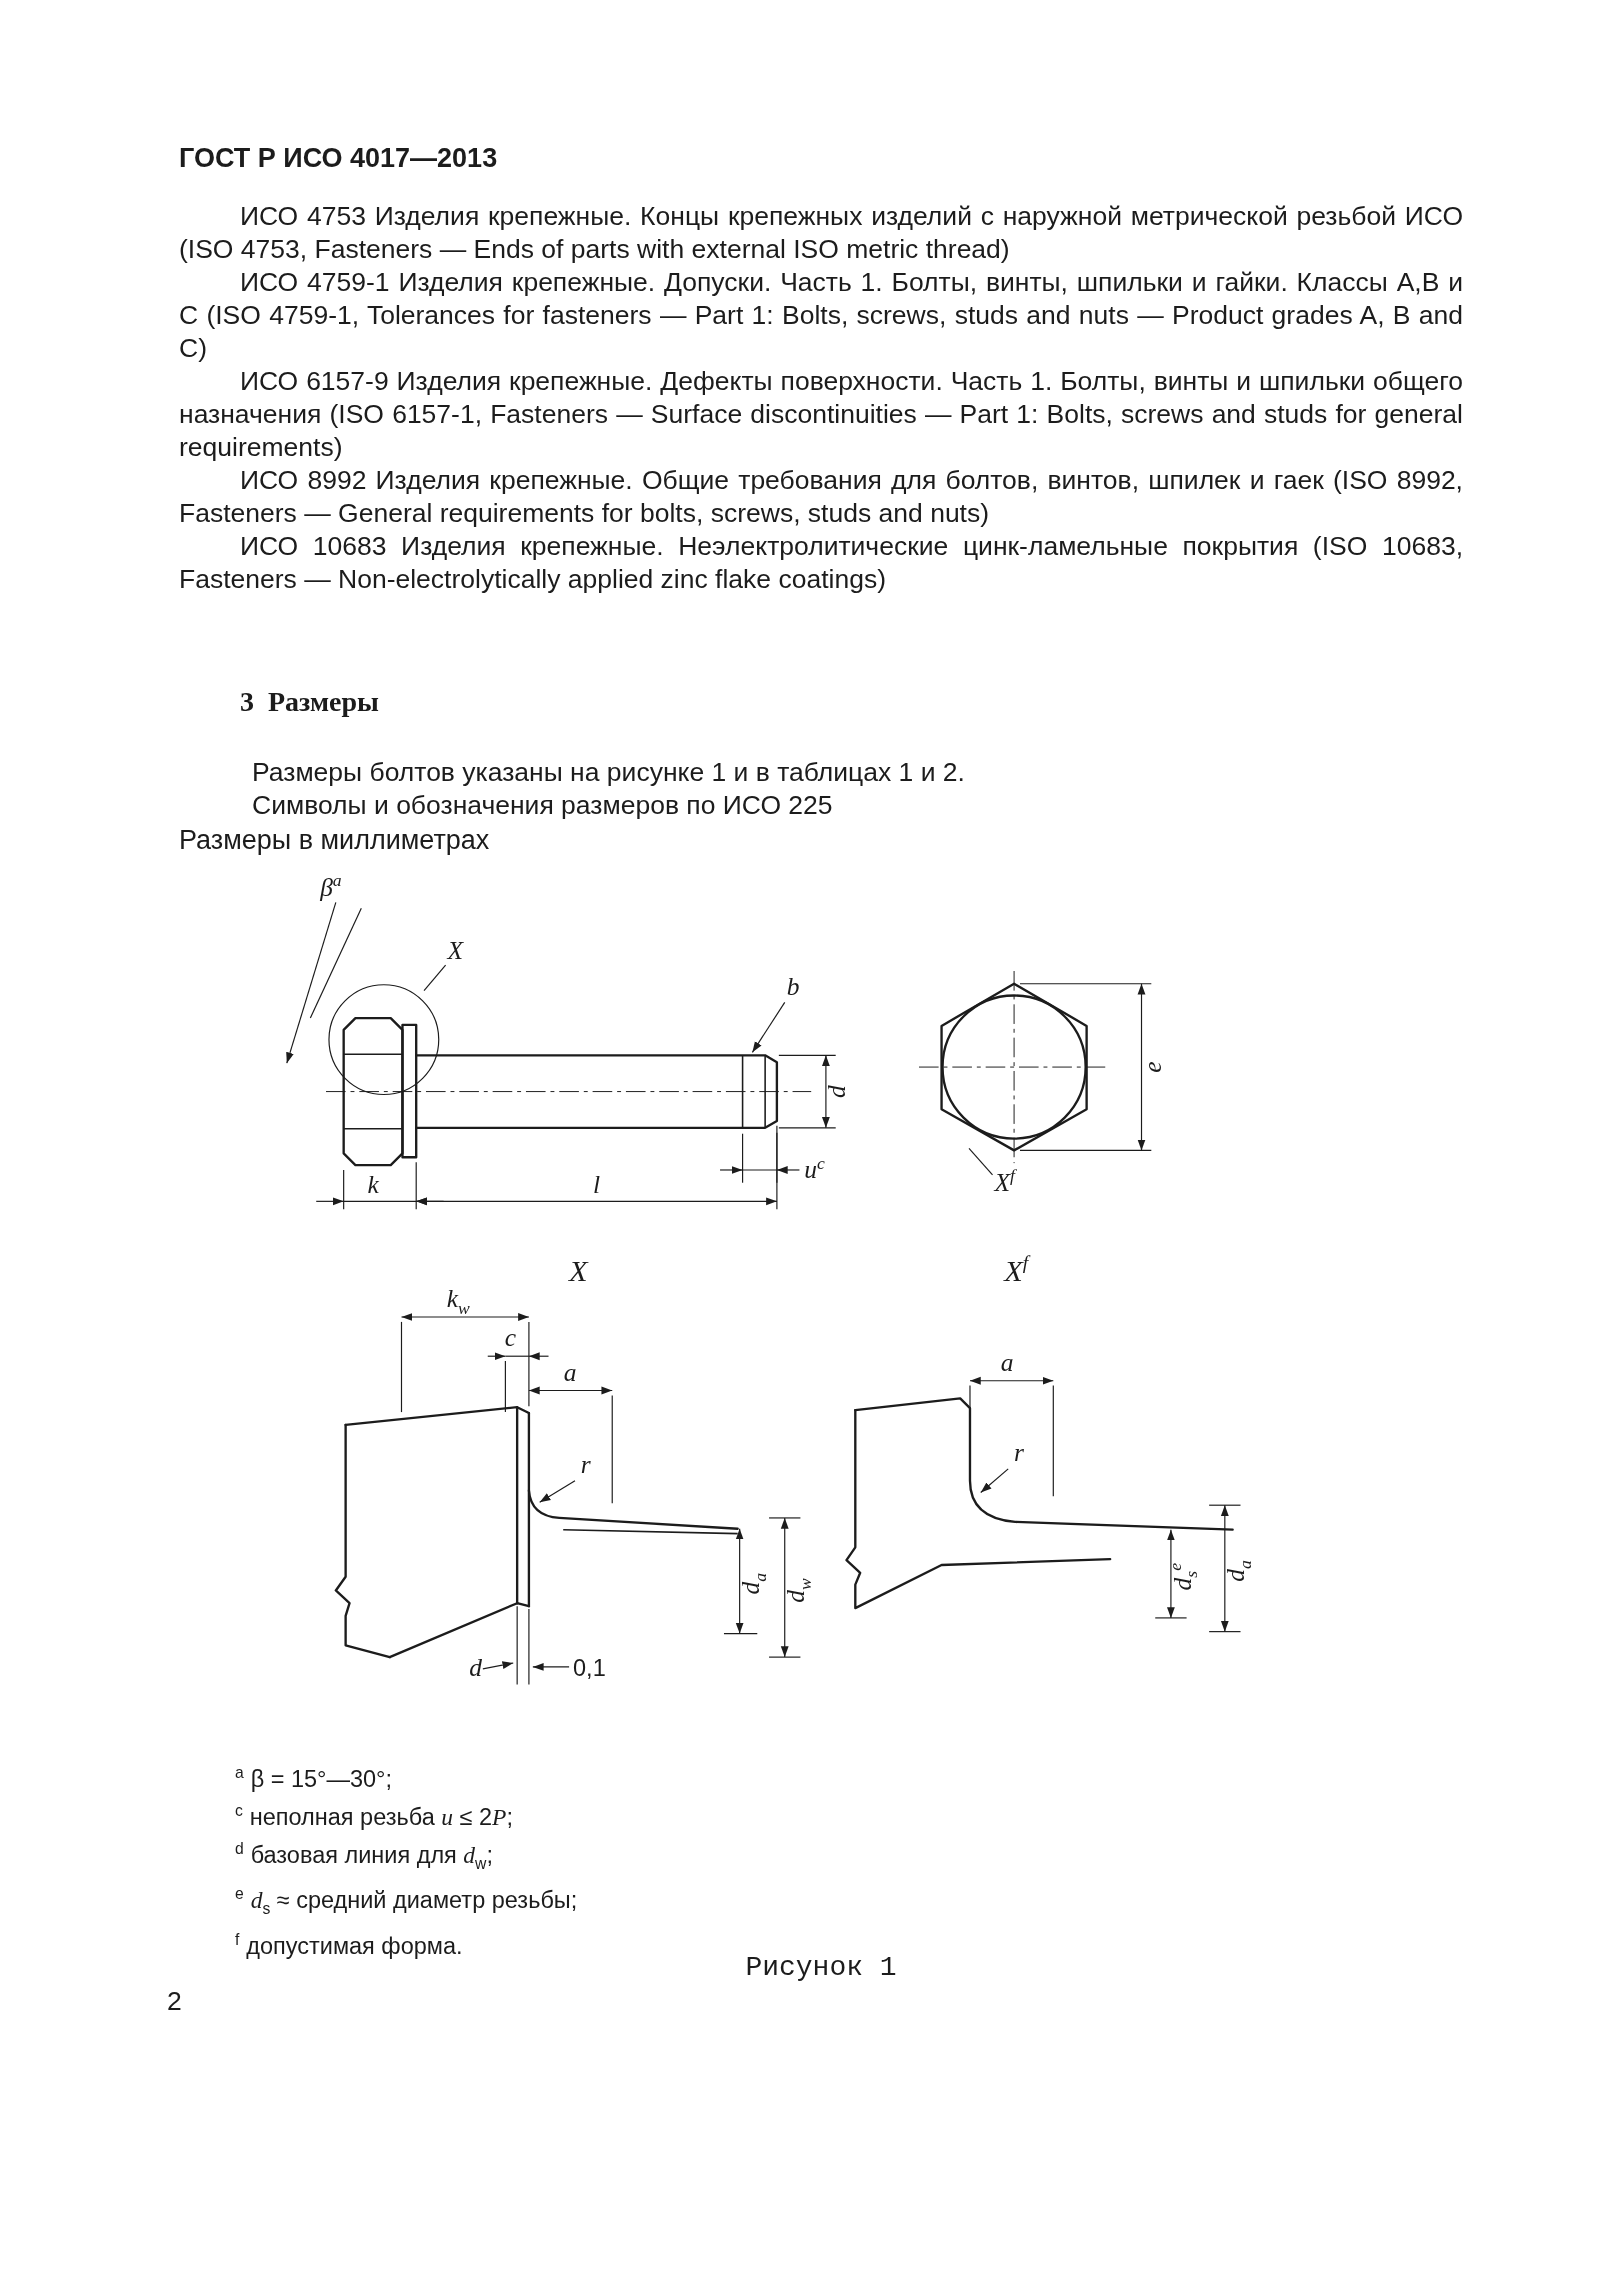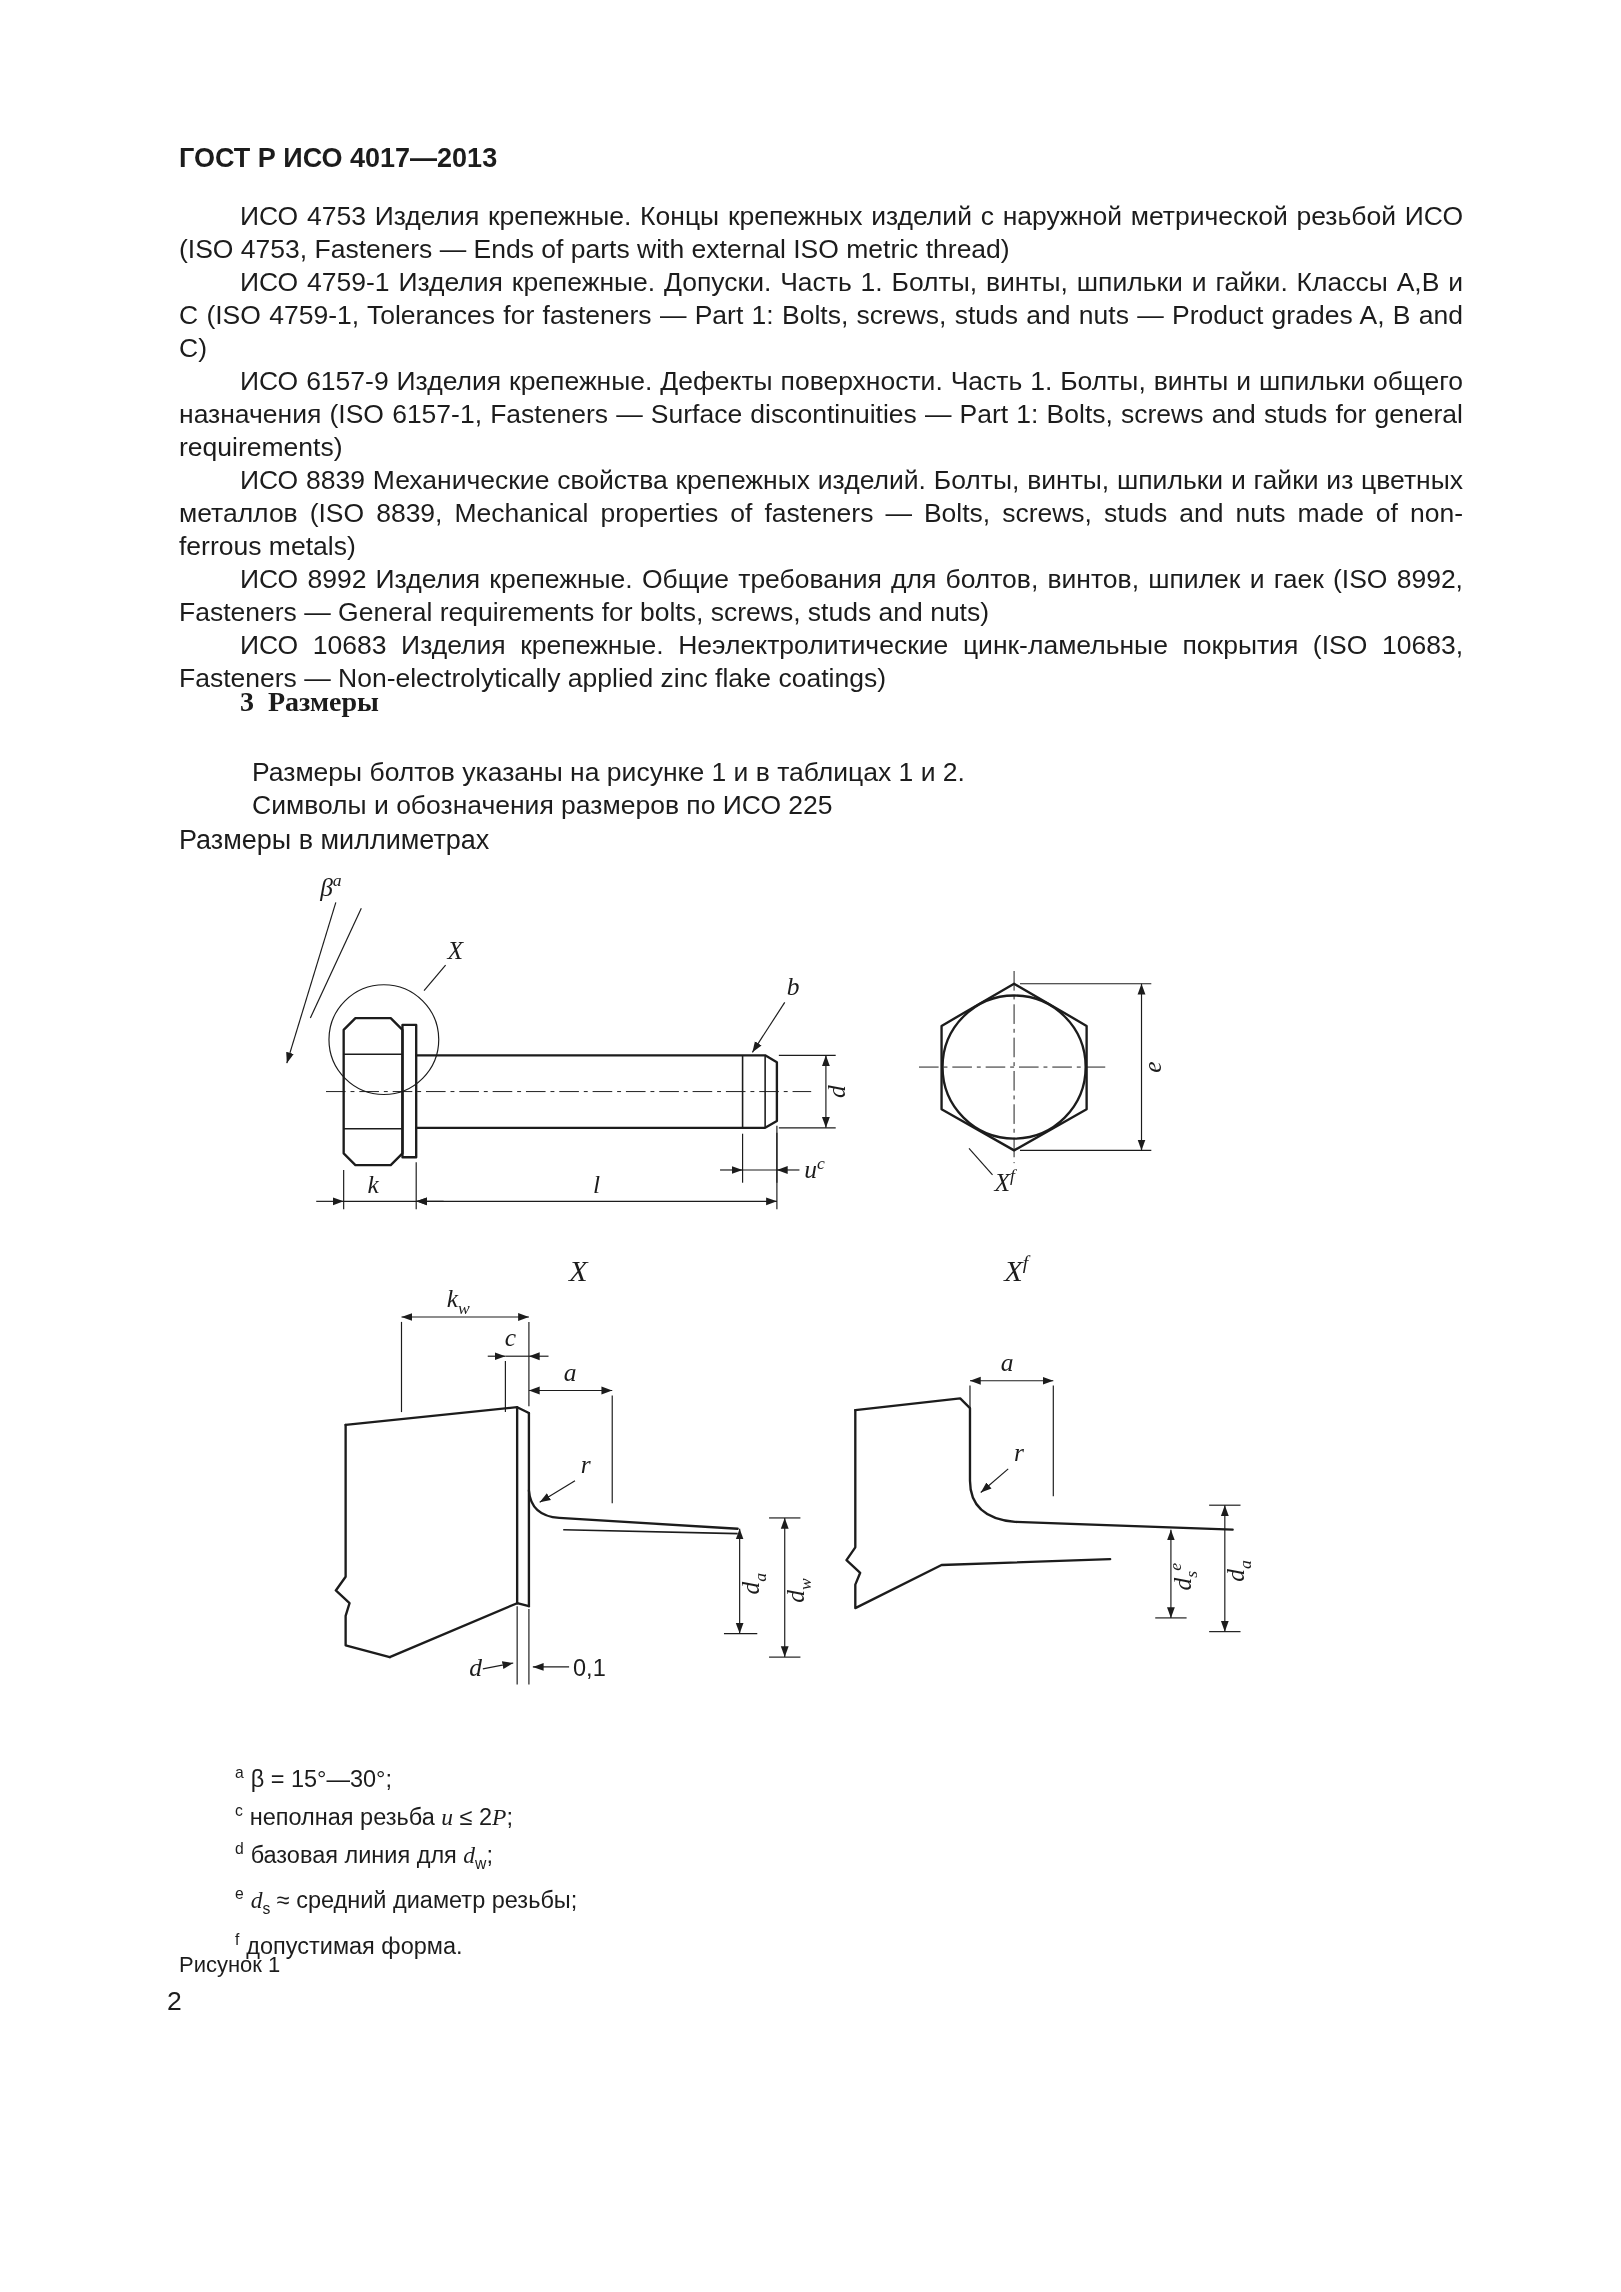"ИСО 8839 Механические свойства крепежных" p { html: <p>ИСО 8839 Механические свойства крепежных изделий. Болты, винты, шпильки и гайки из цветных металлов (ISO 8839, Mechanical properties of fasteners — Bolts, screws, studs and nuts made of non-ferrous metals)</p> -> none }
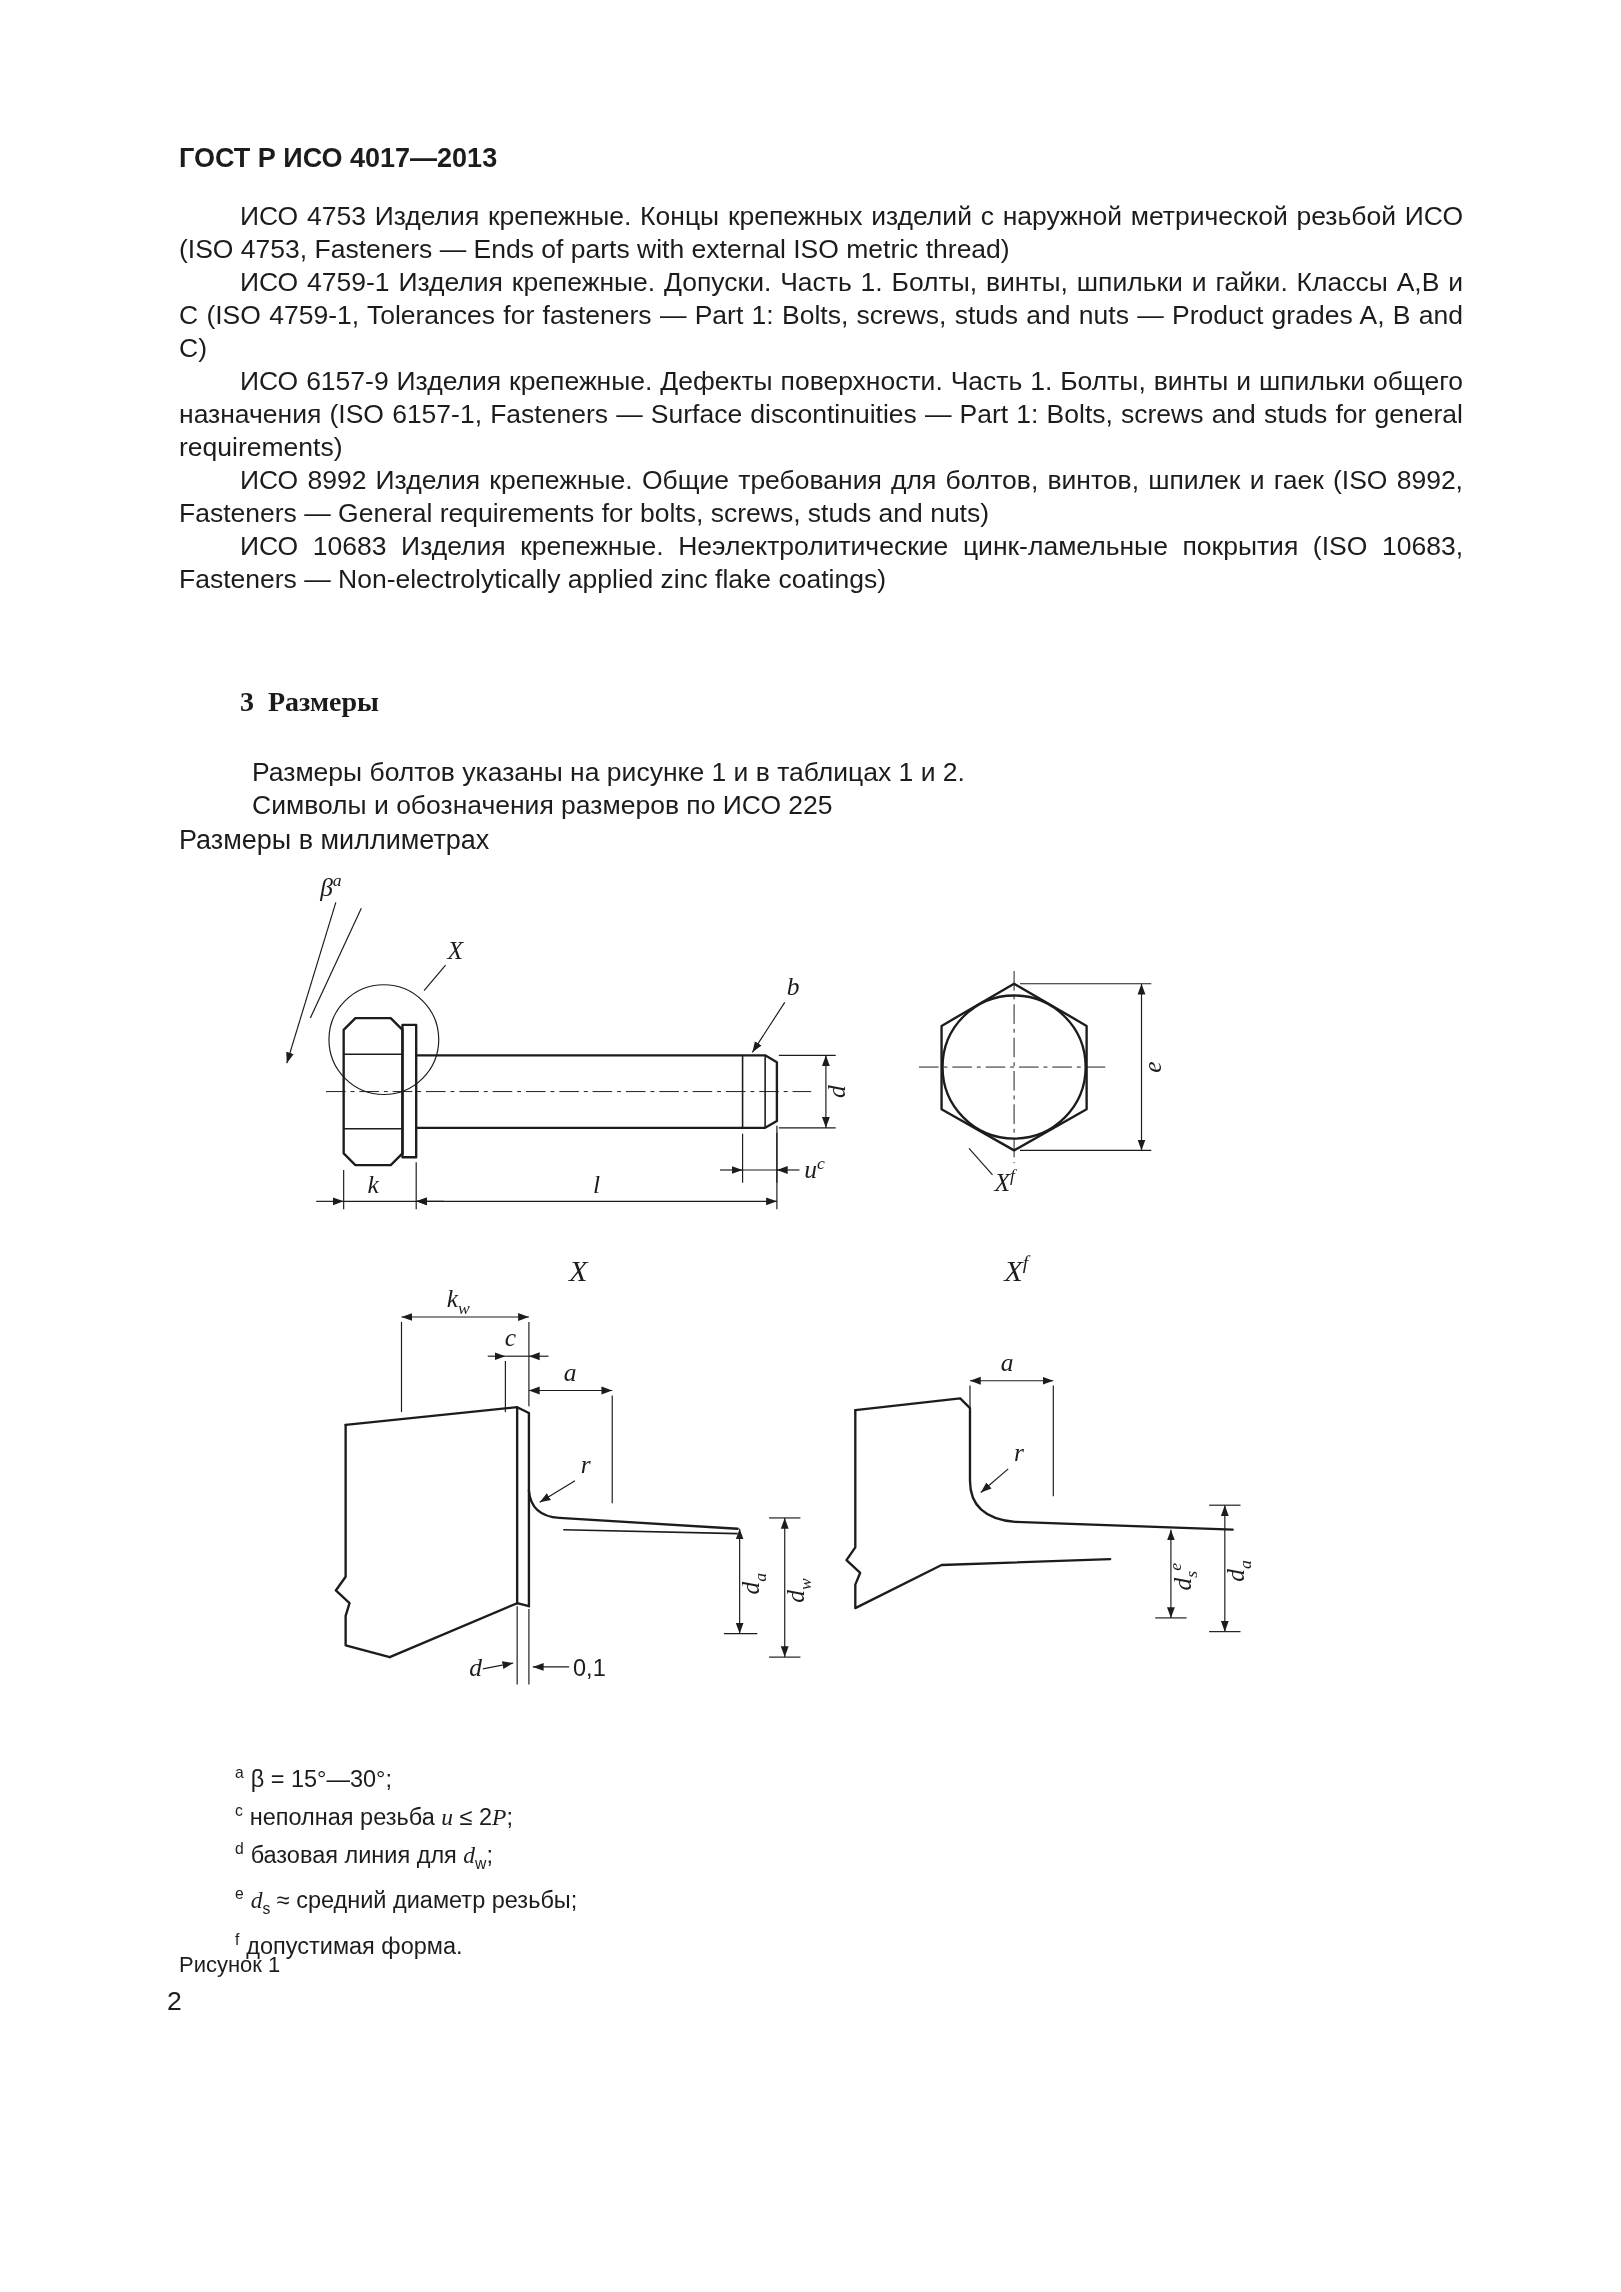"Рисунок 1" .caption { font-family: none -> Liberation Mono, monospace; font-size: 22px -> 28px; text-align: left -> center }
